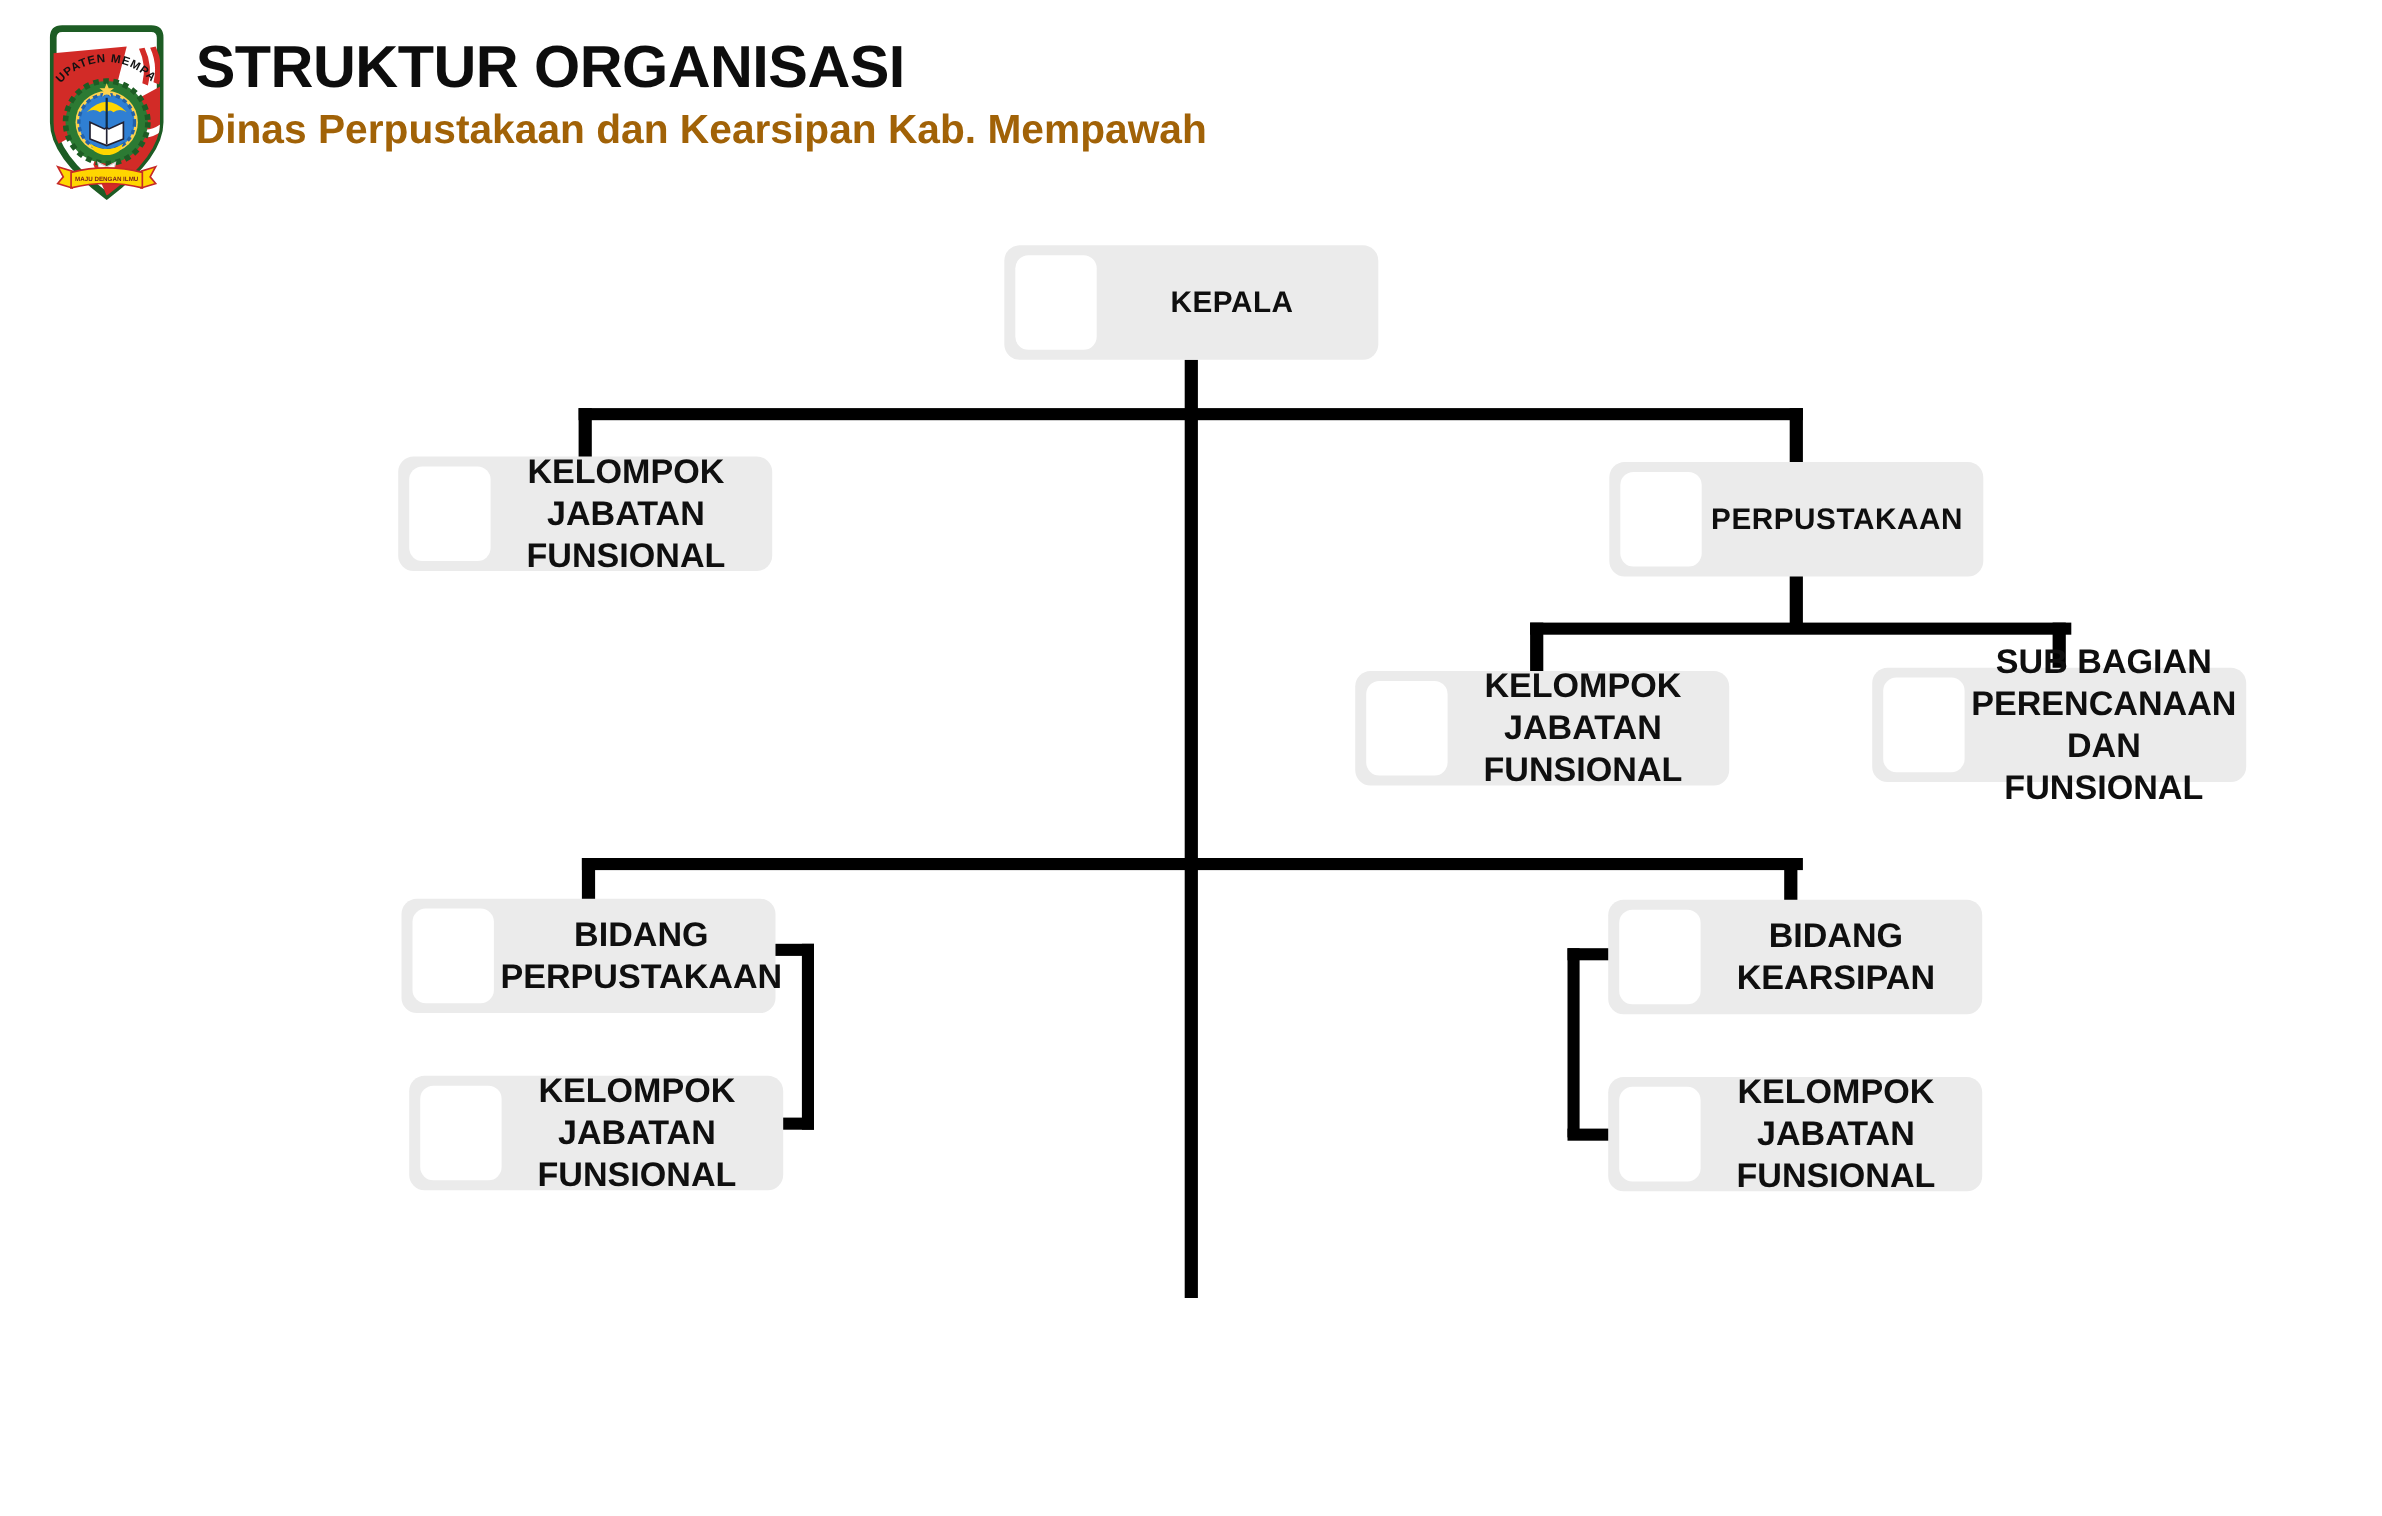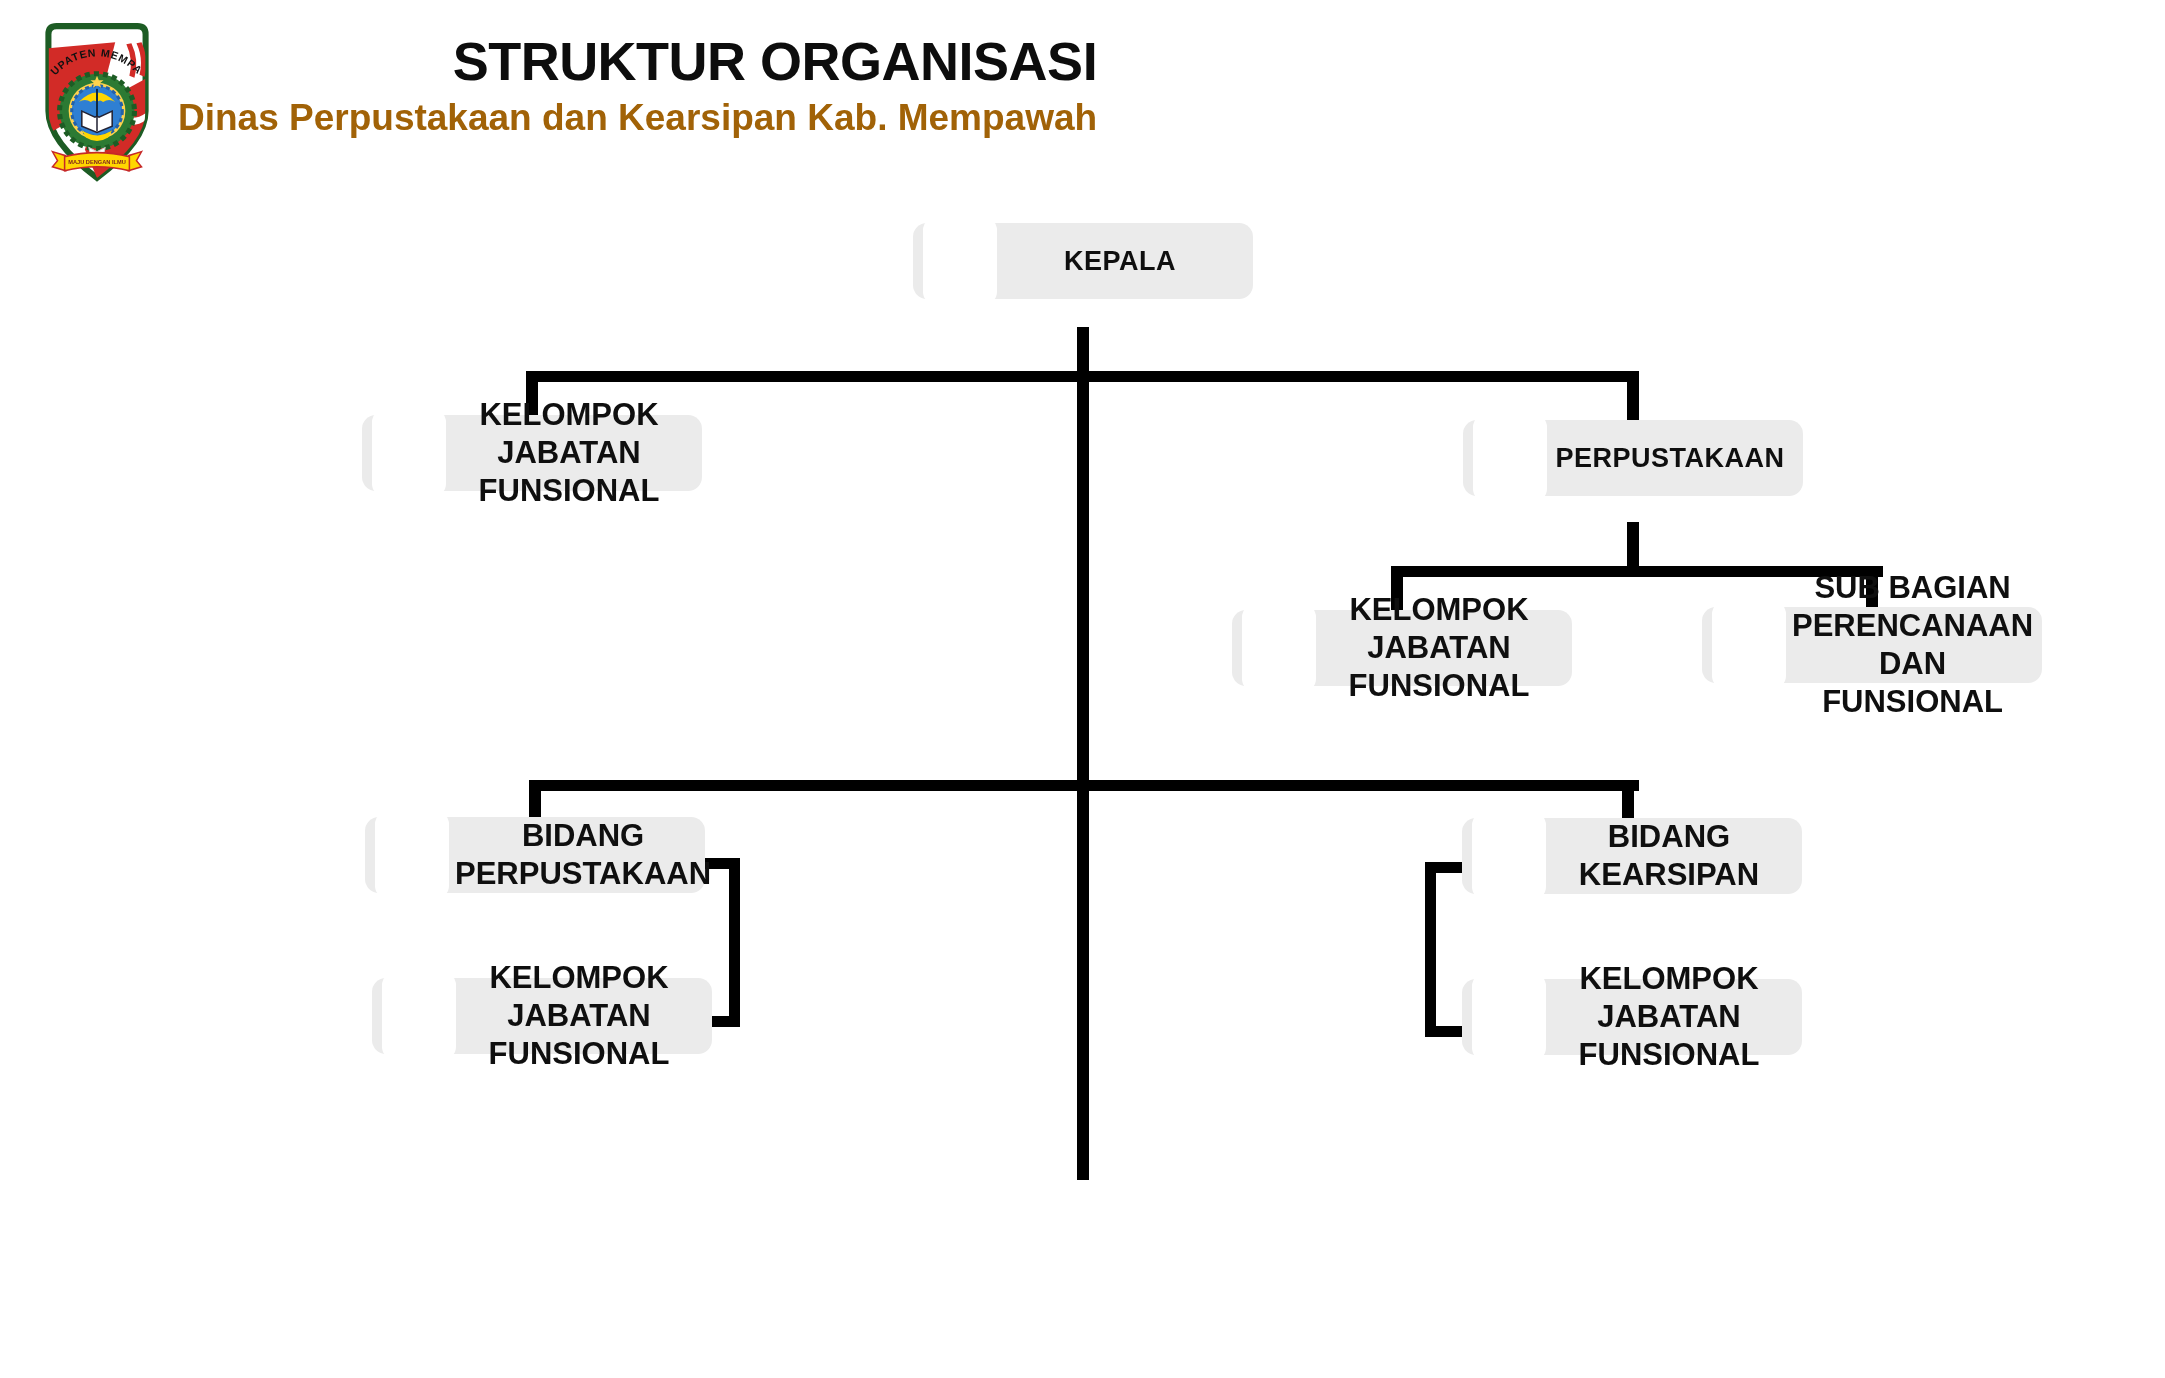"STRUKTUR ORGANISASI" .titles h1 { text-align: right -> none }
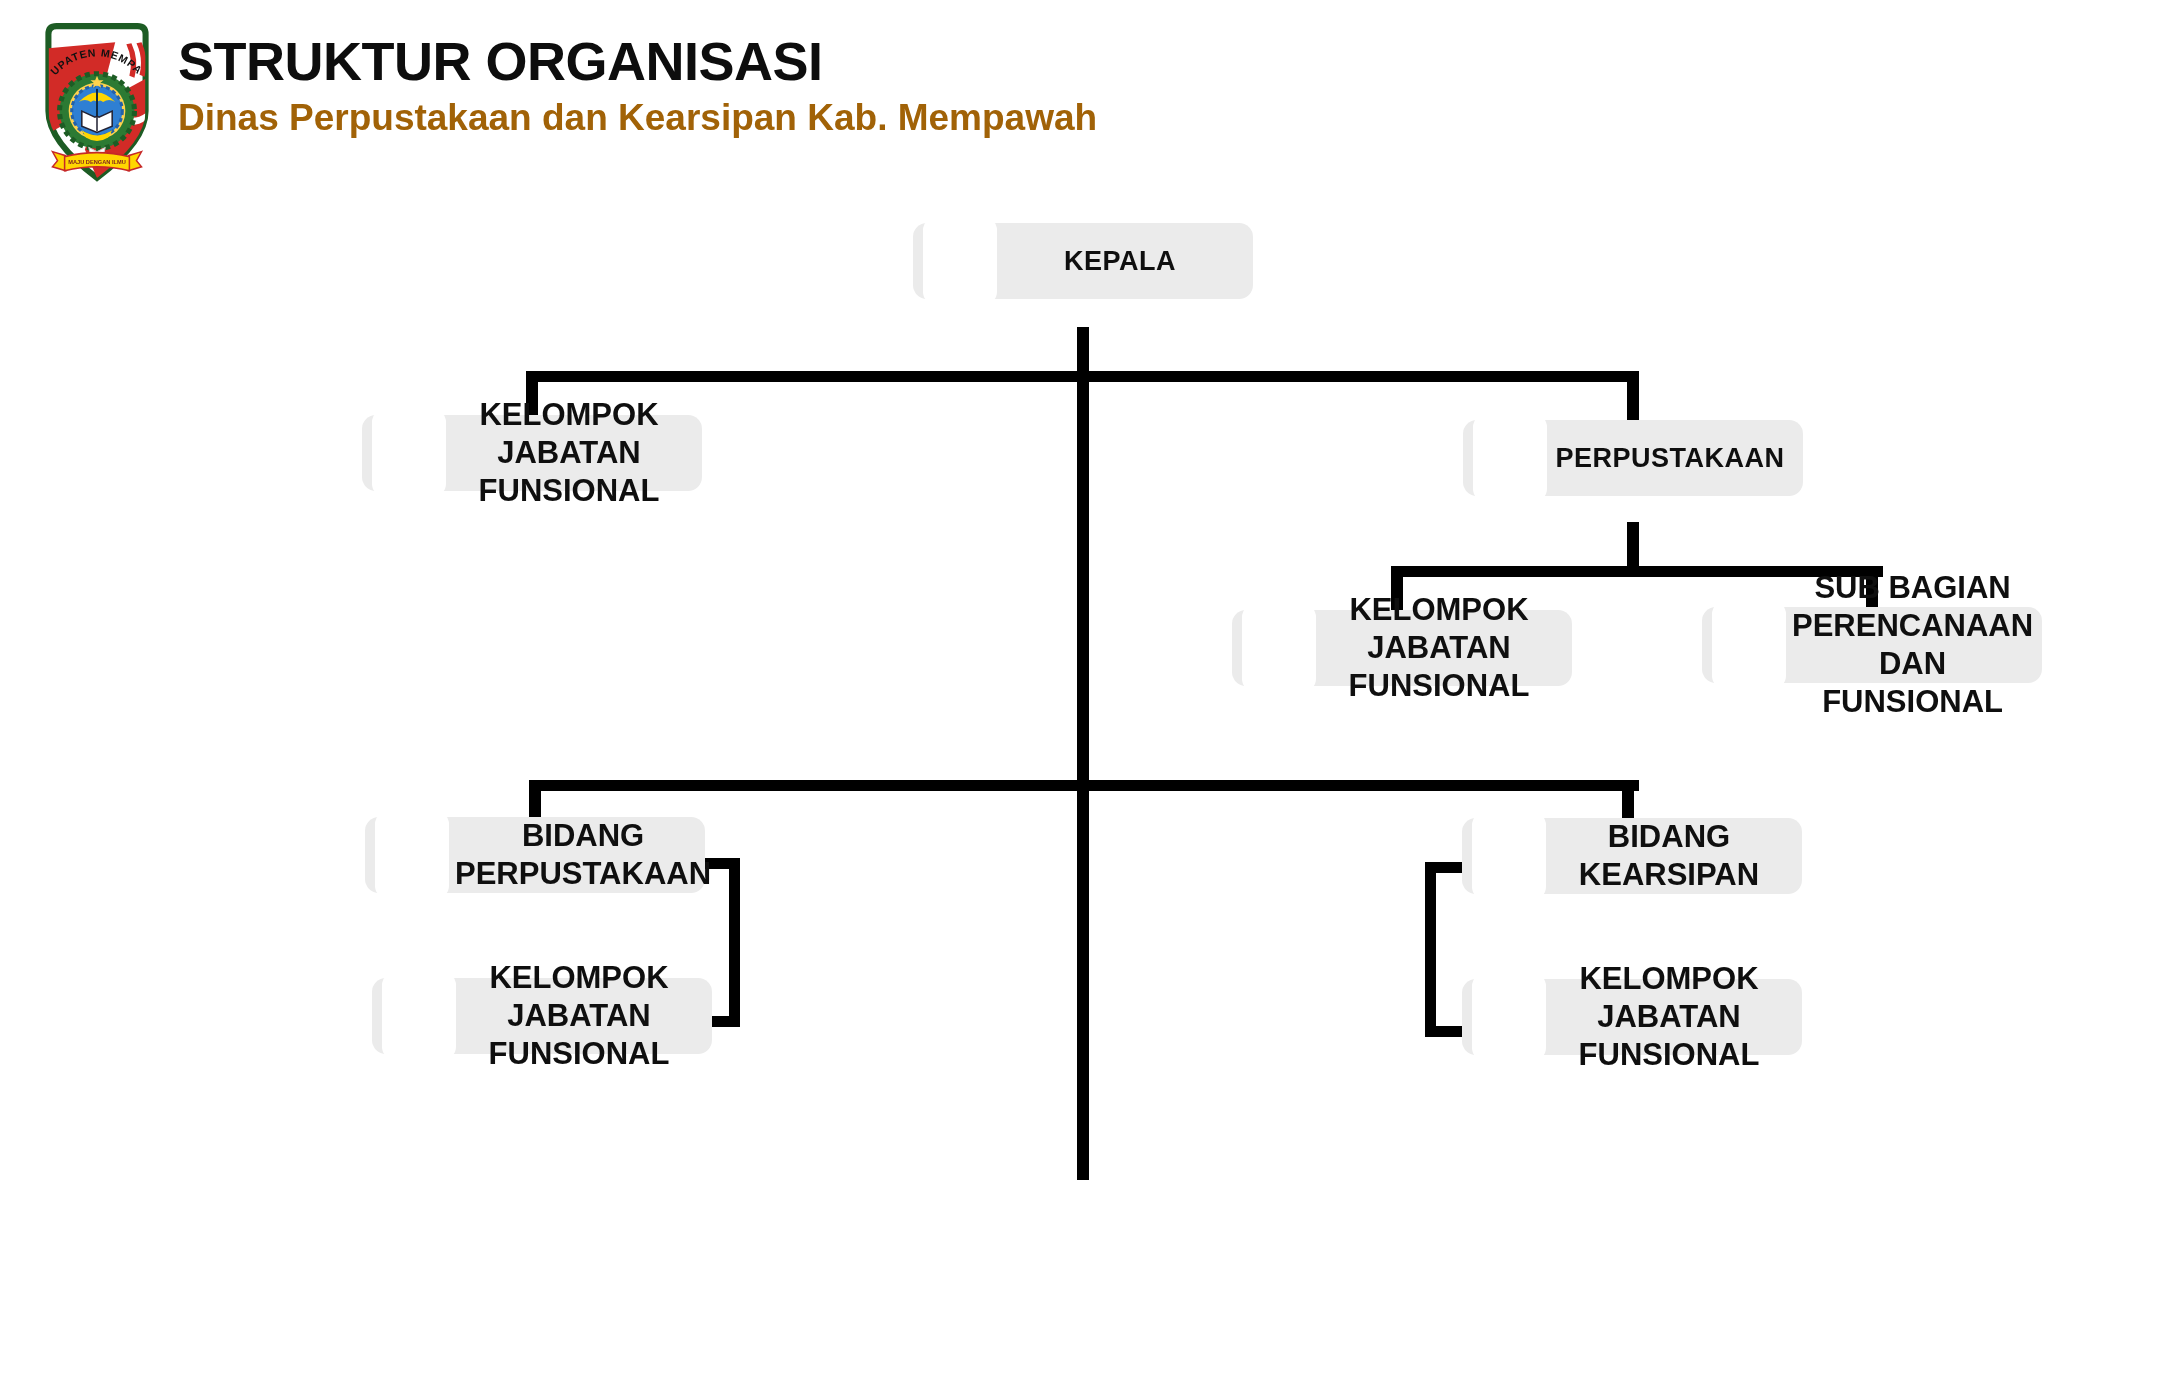"KEPALA" .node { height: 76px -> 104px }
